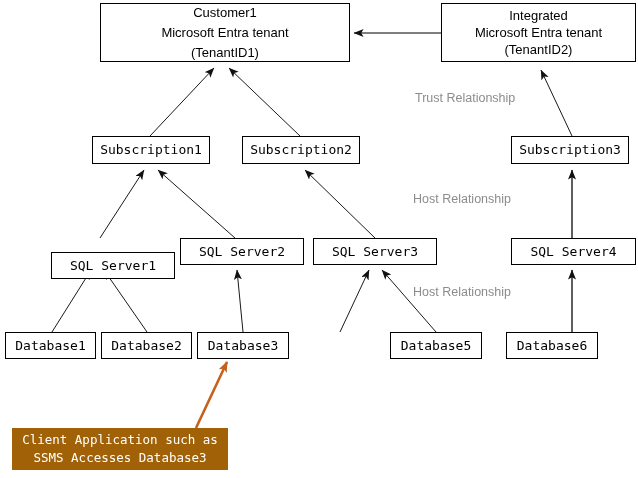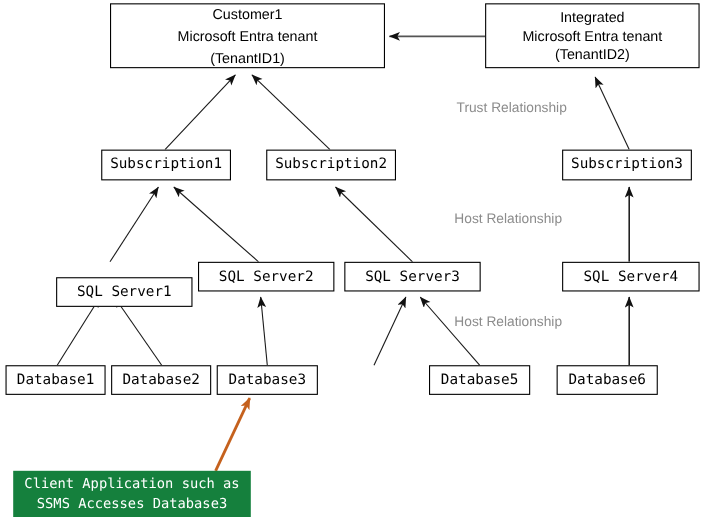"Client Application such as" div.callout { background: #15803d -> #a16207 }
